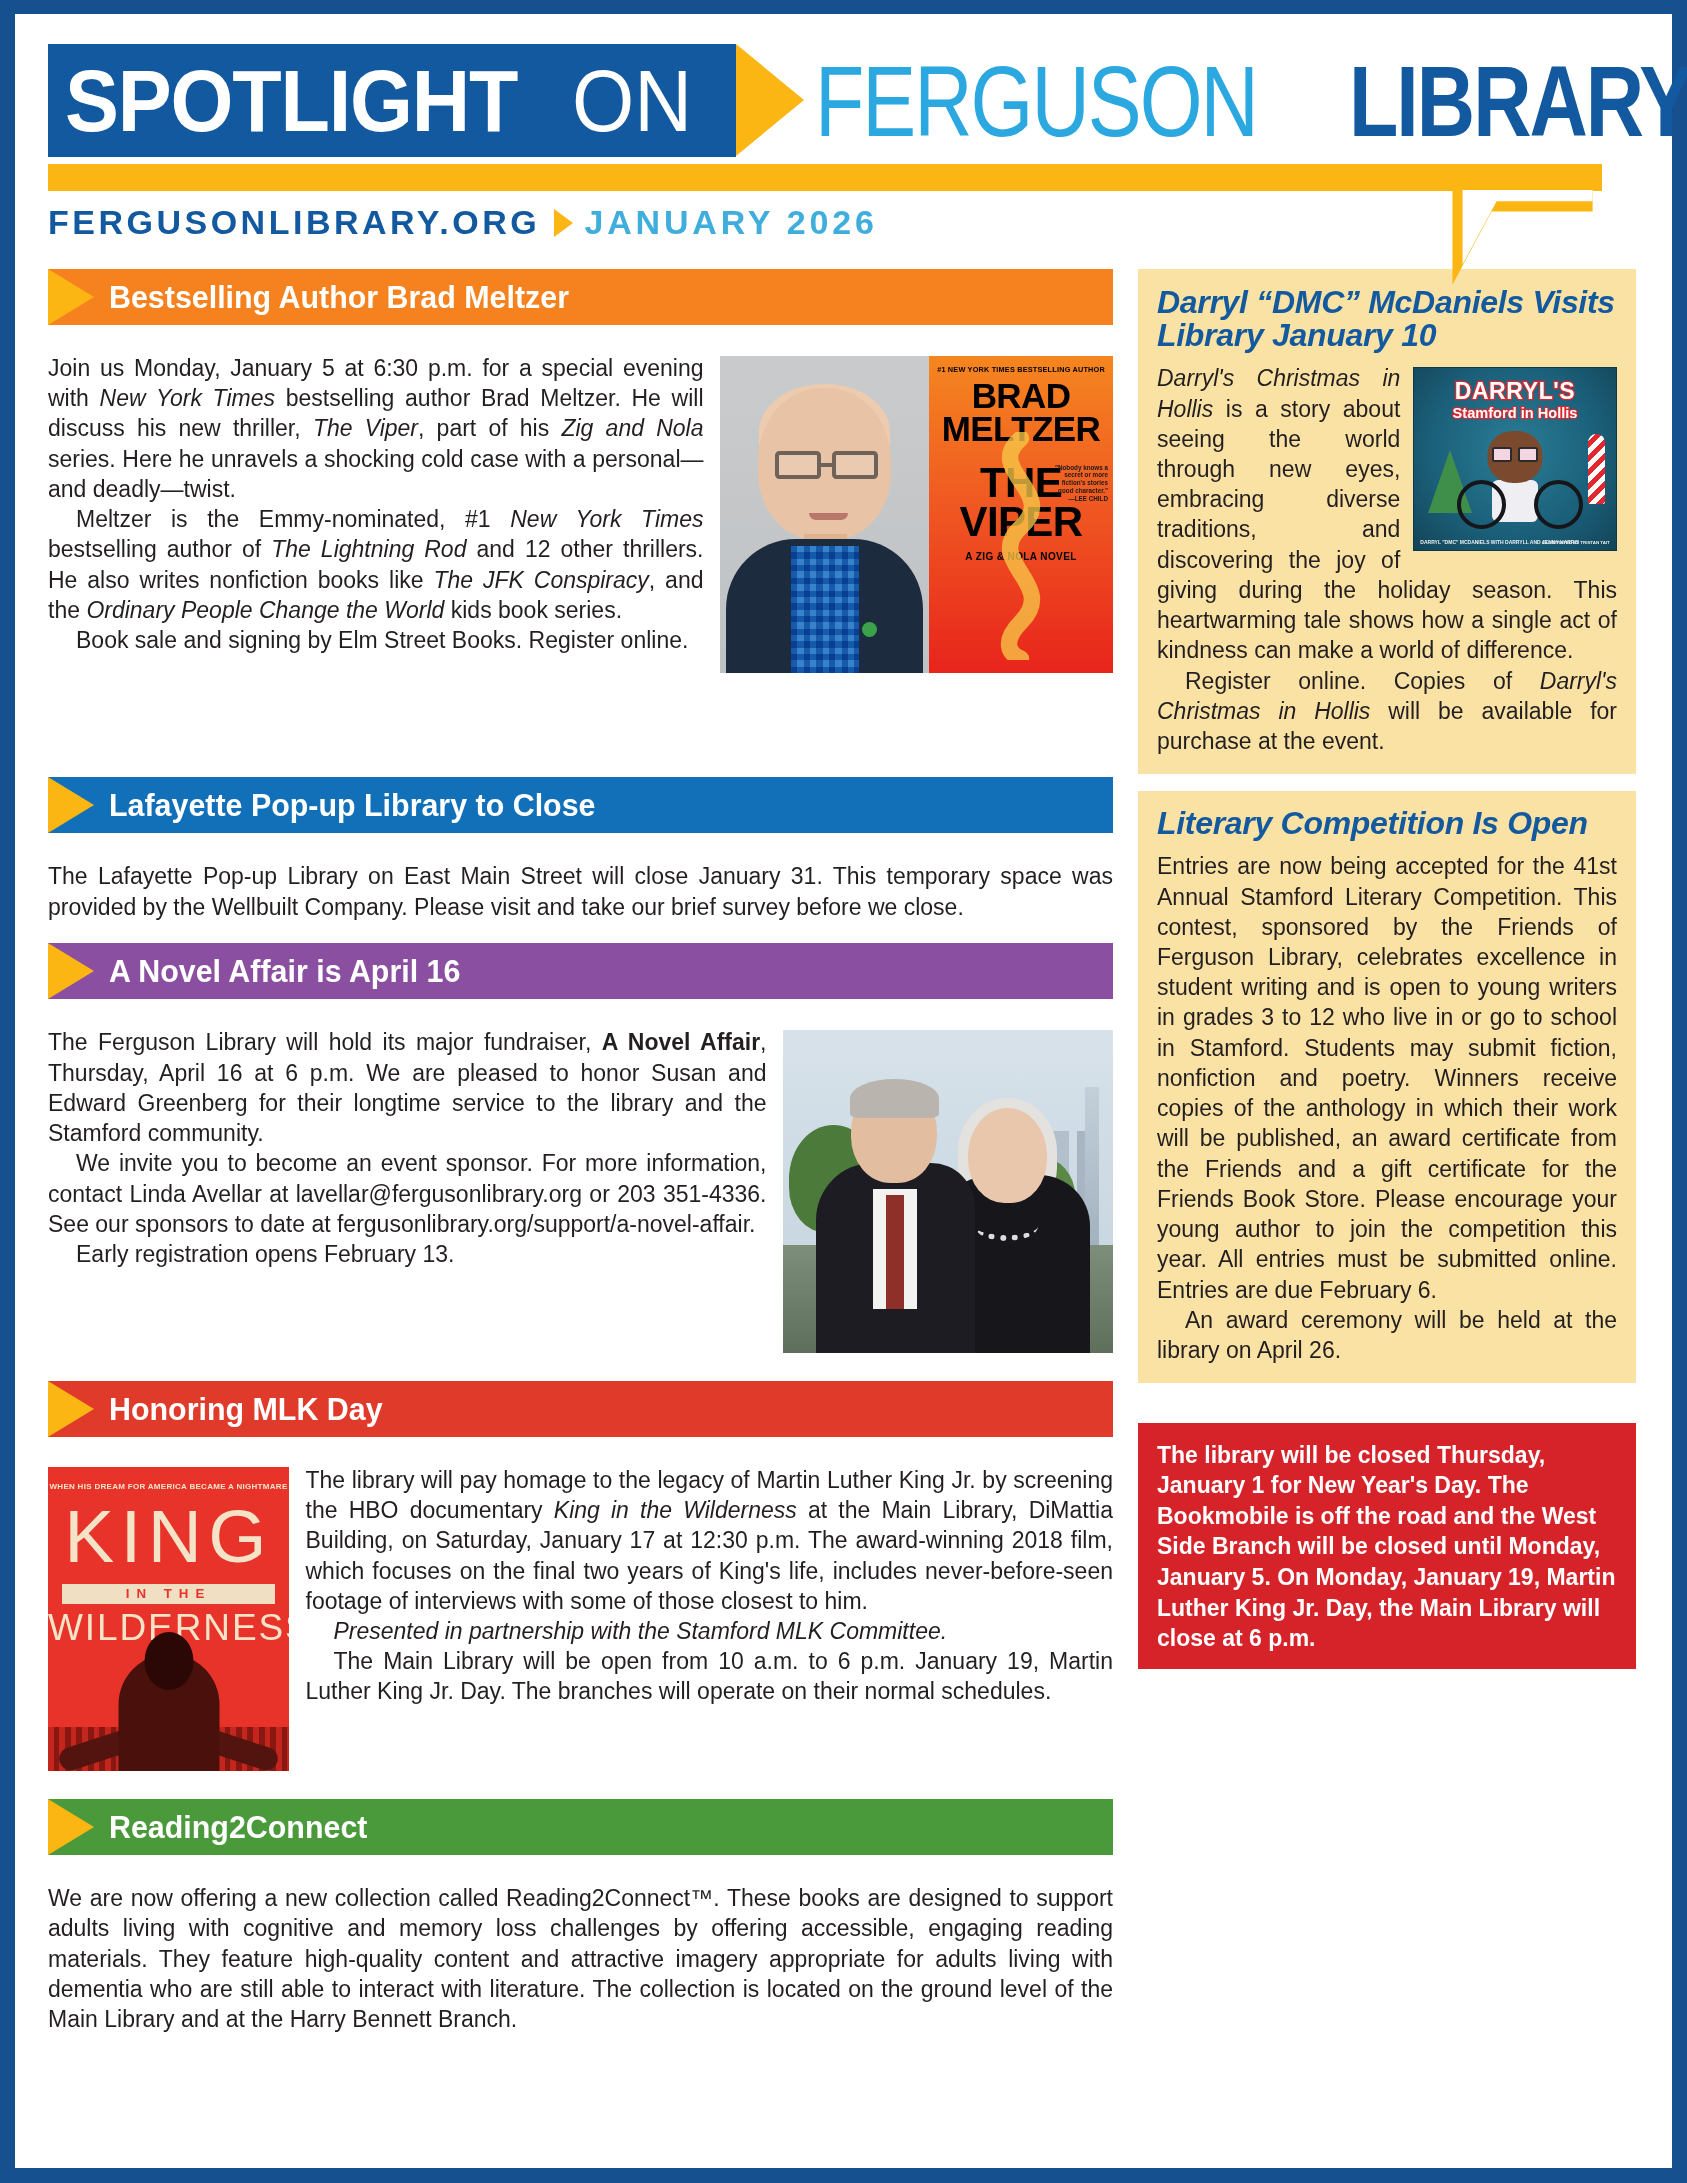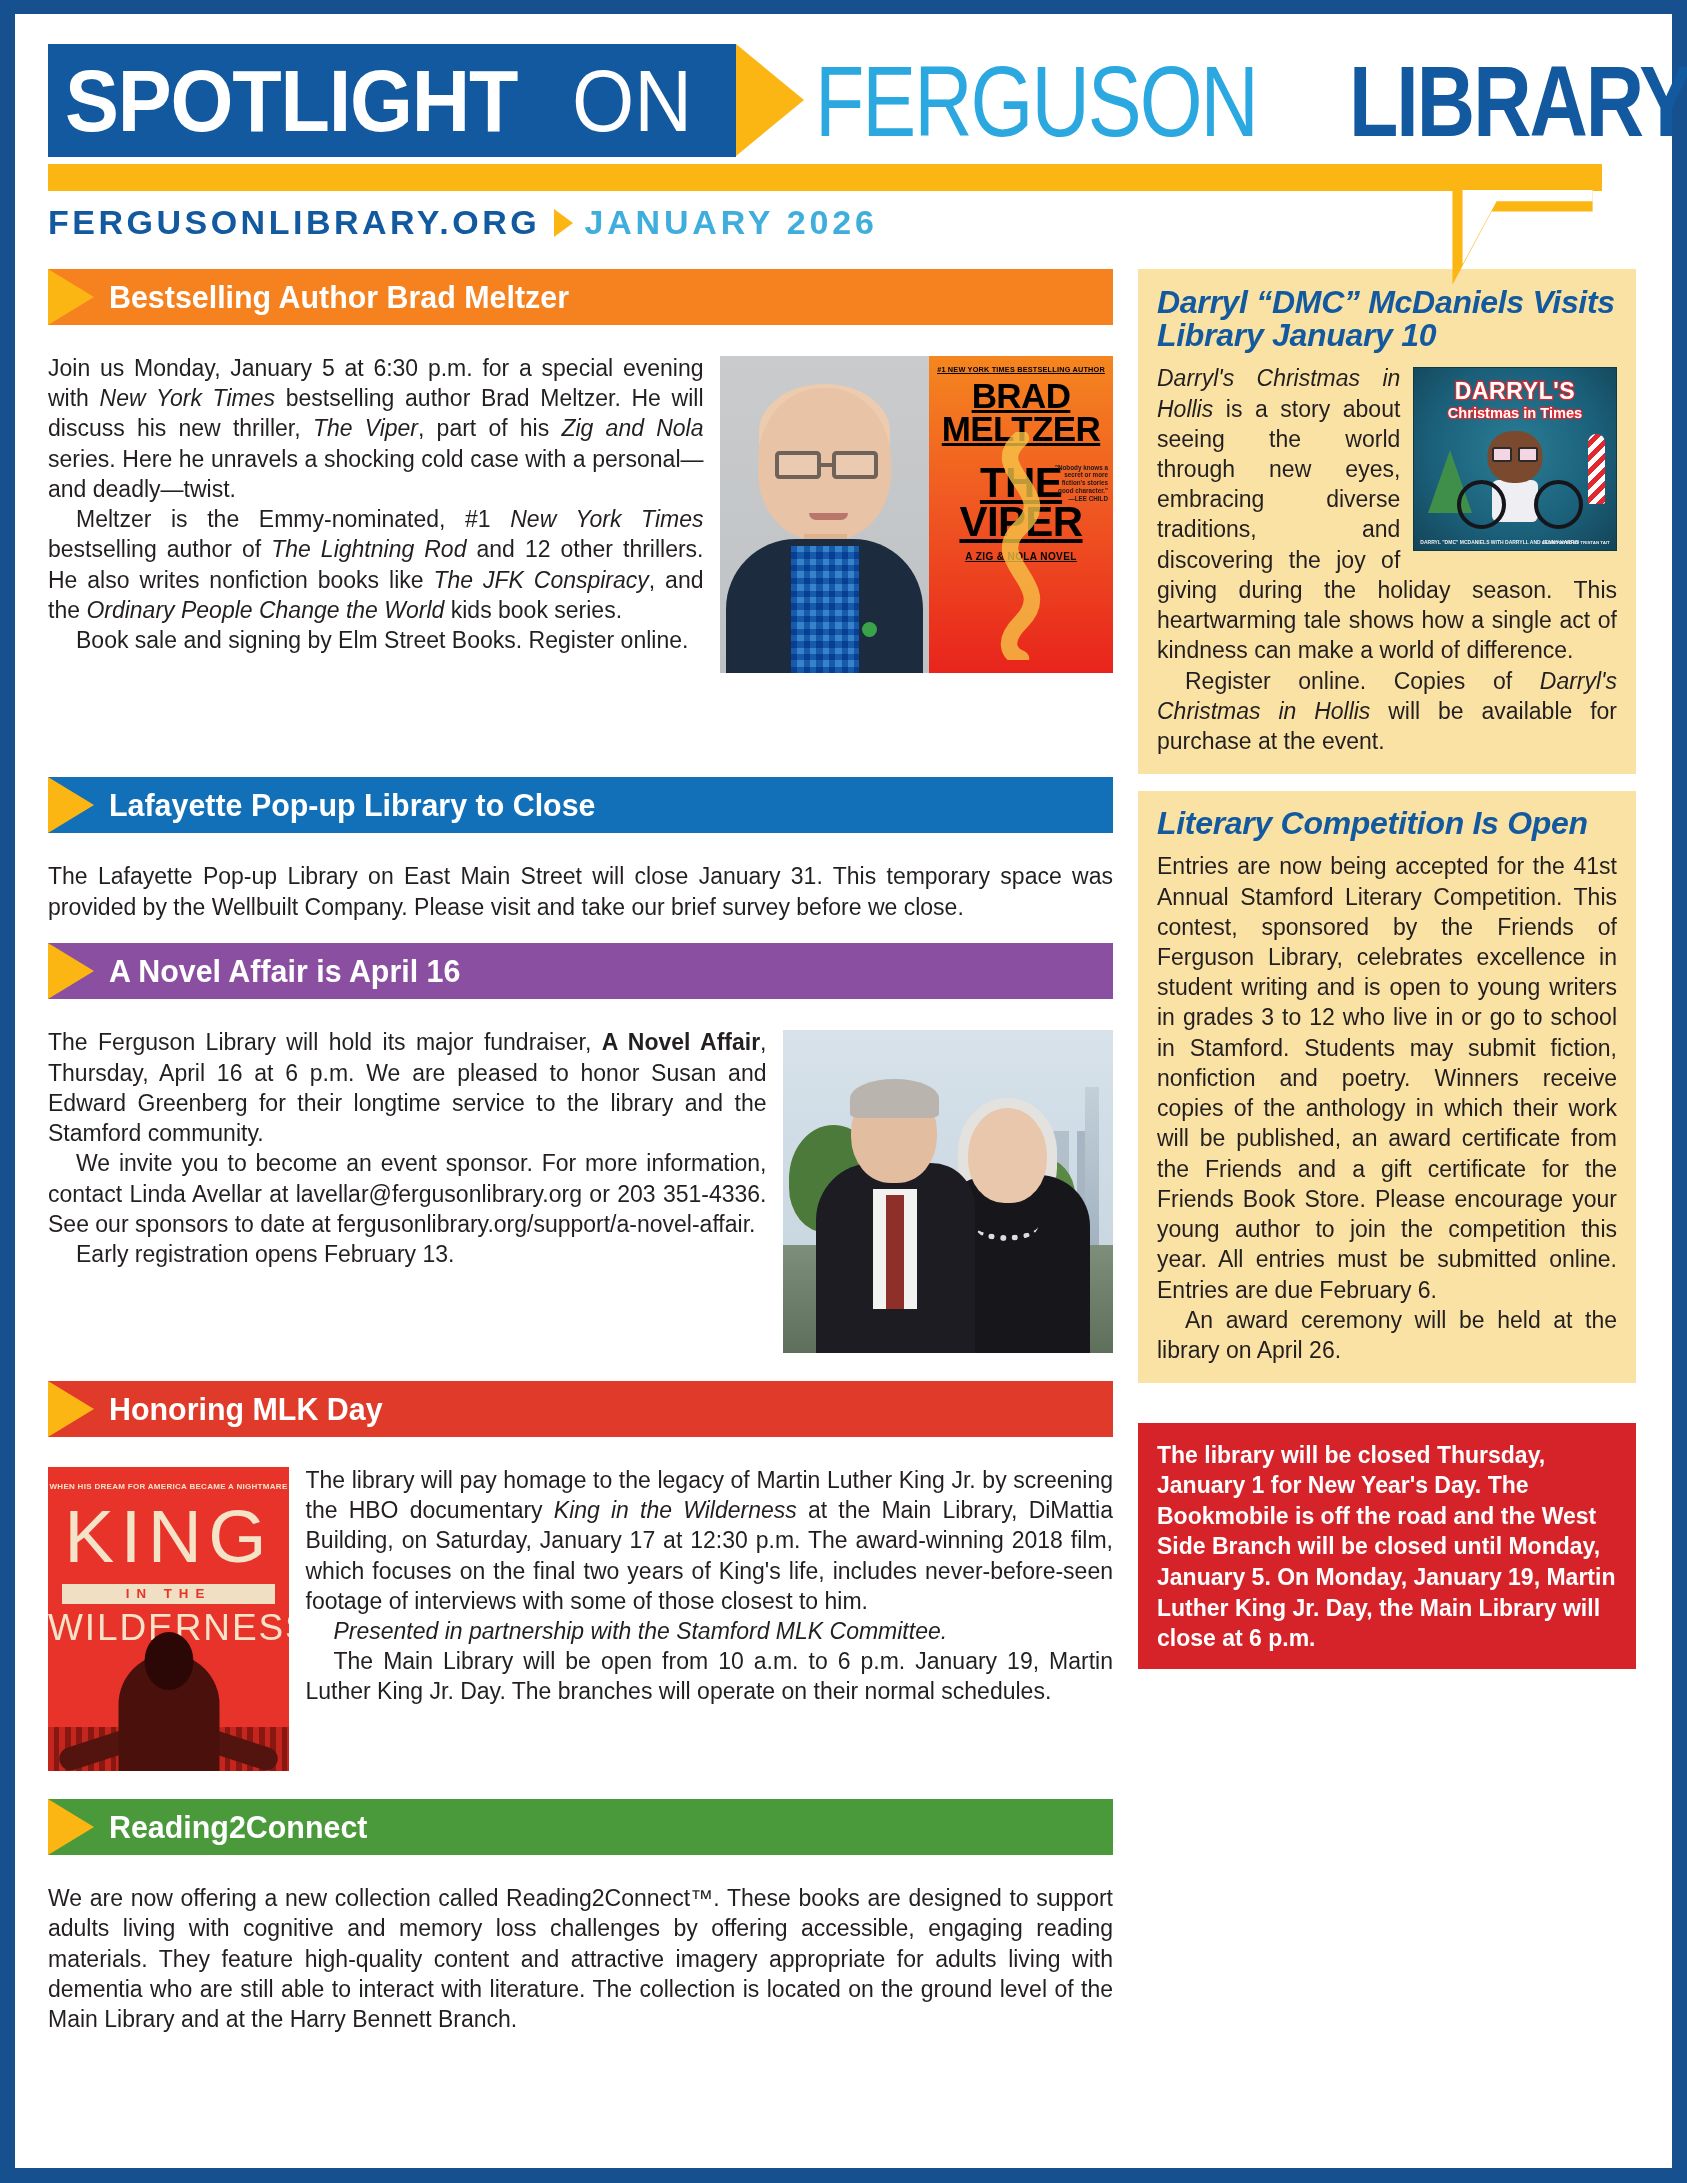"#1 NEW YORK TIMES BESTSELLING" .meltzer-img { text-decoration: underline -> none }
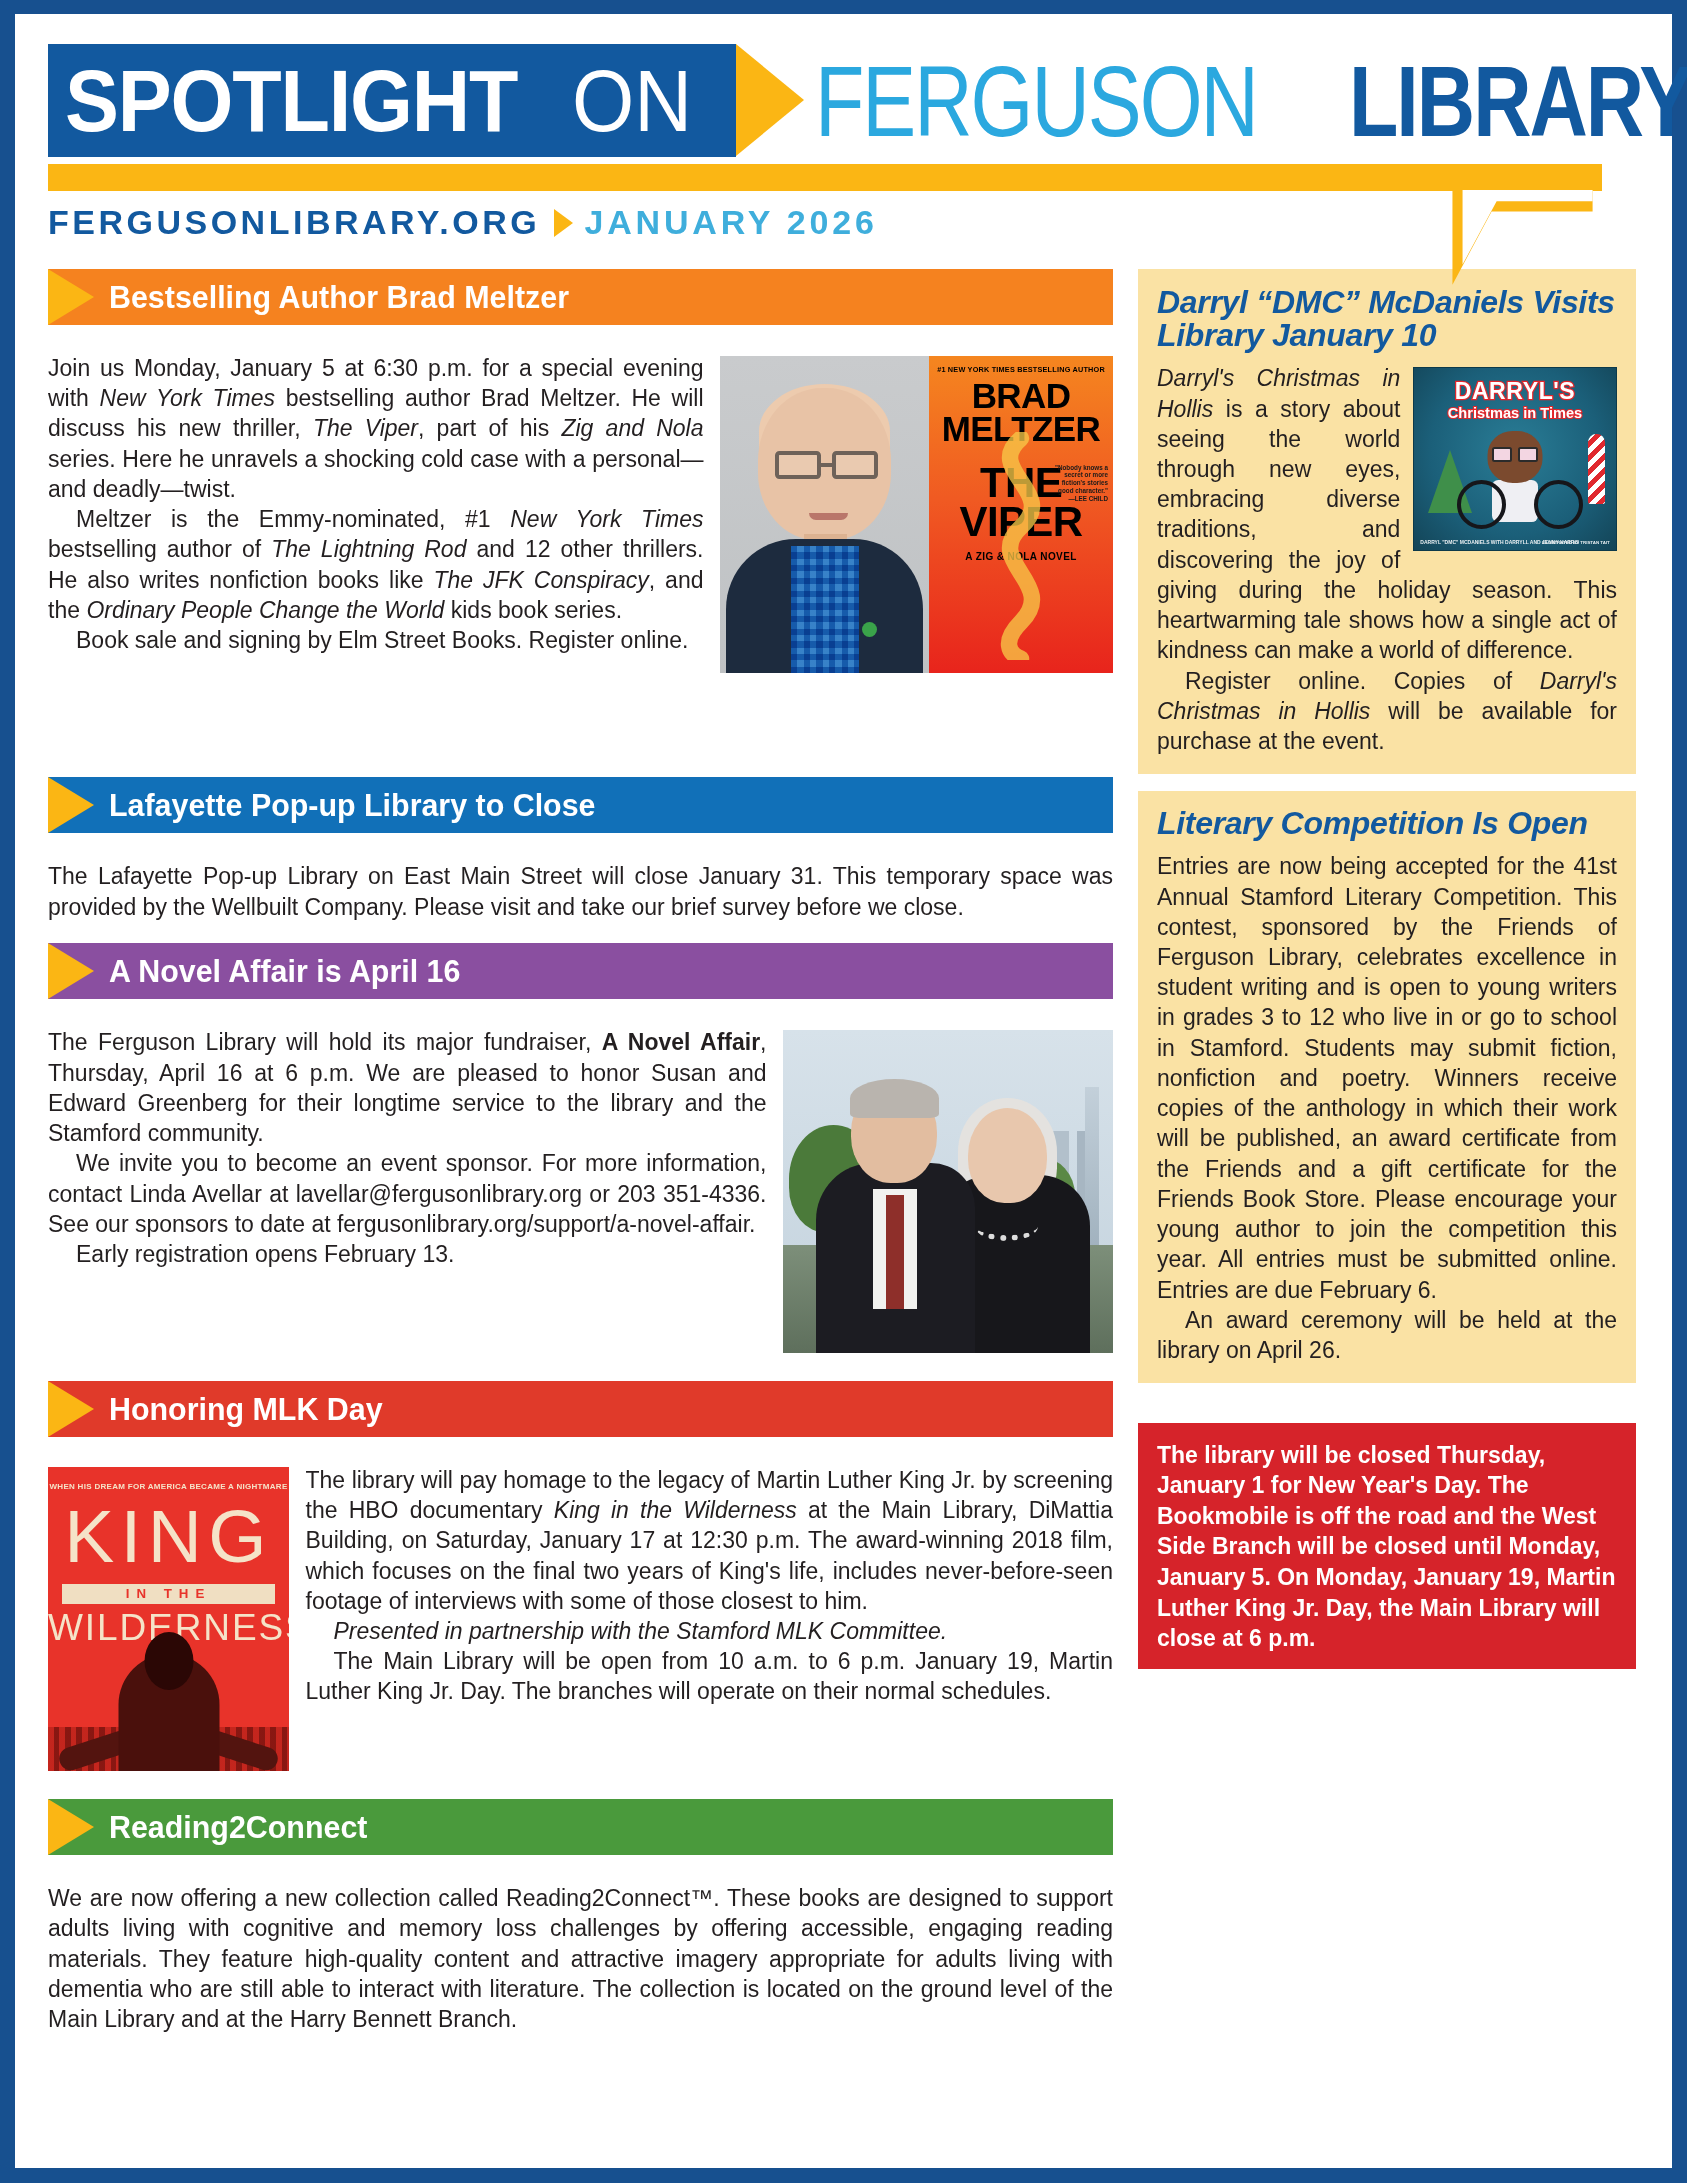"Christmas in Times" div.dmc-t2 { text: Christmas in Times -> Stamford in Hollis }
